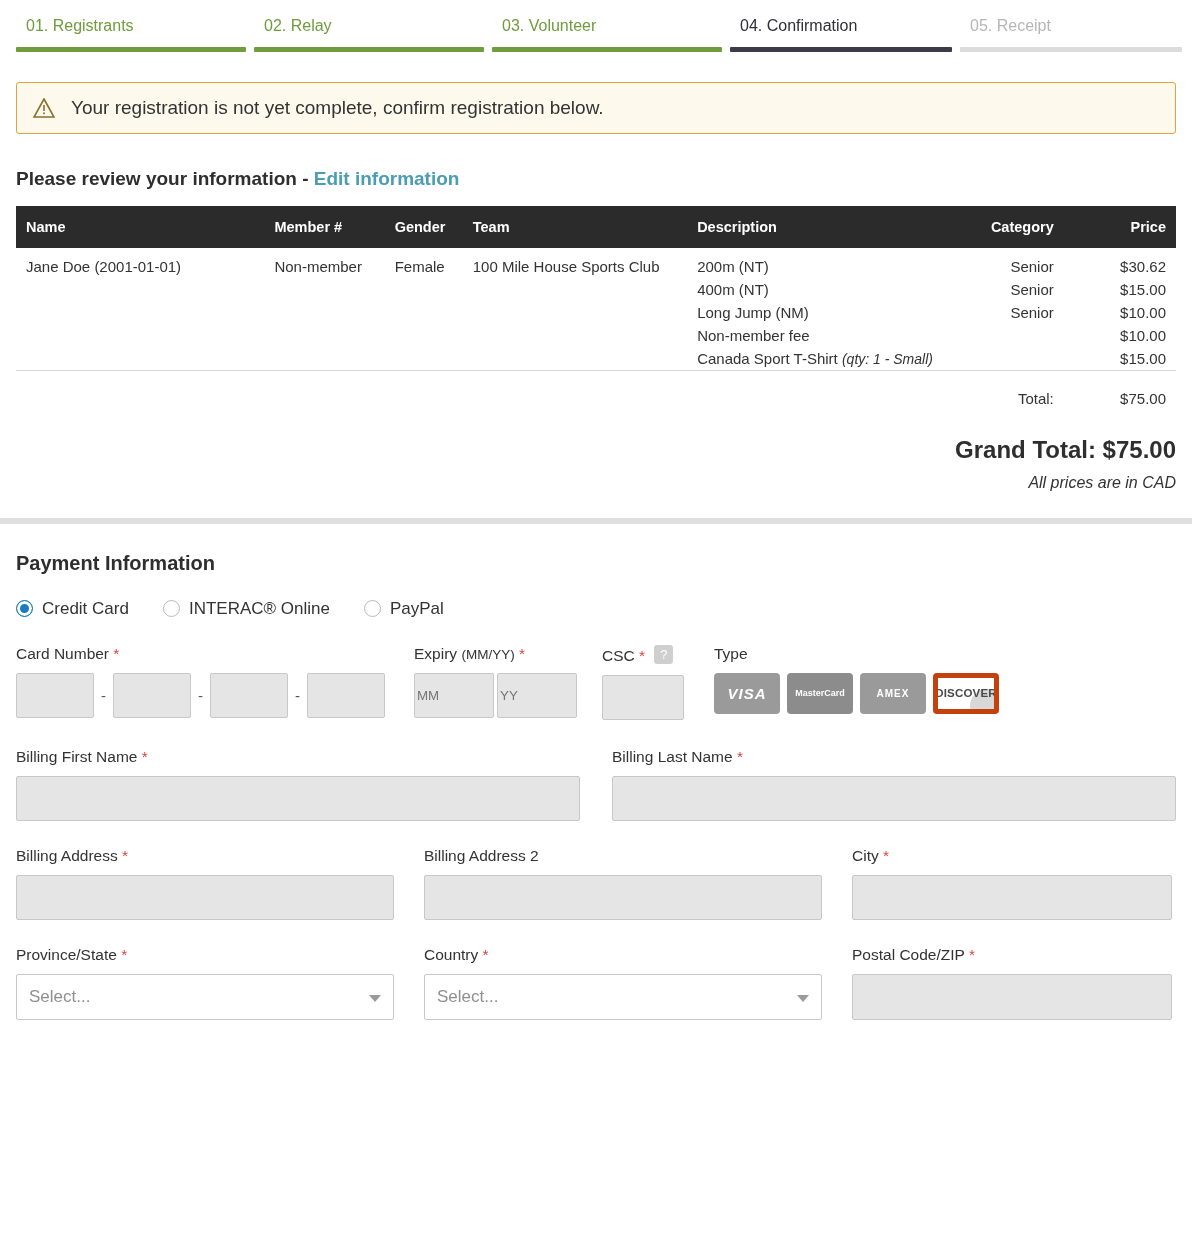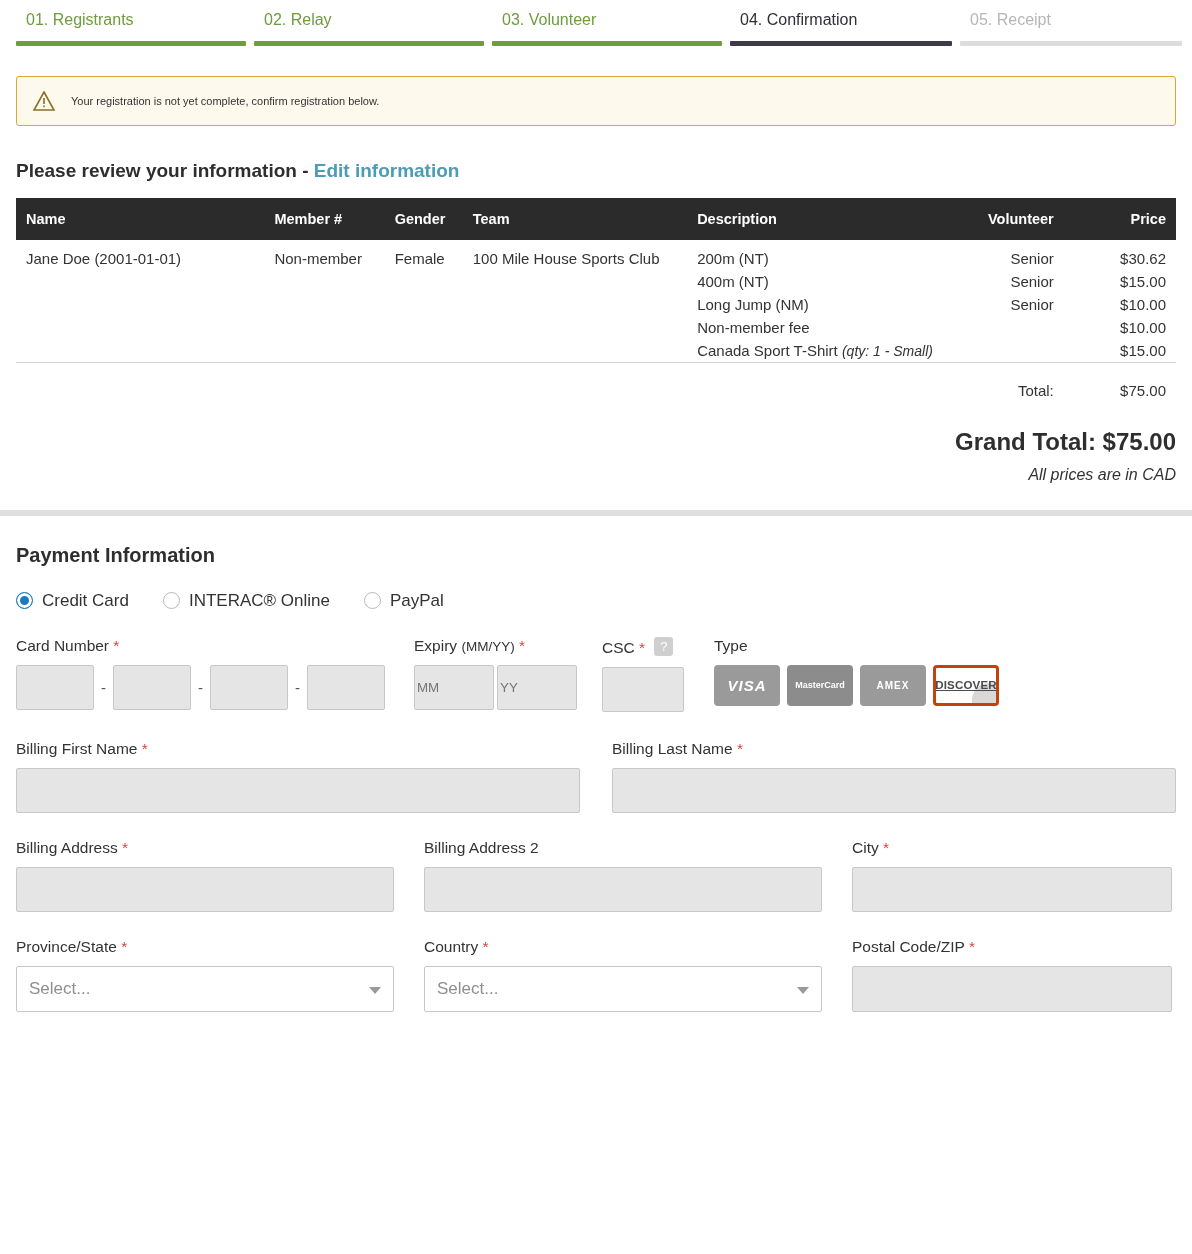"01. Registrants" .steps { padding-top: 7px -> 13px }
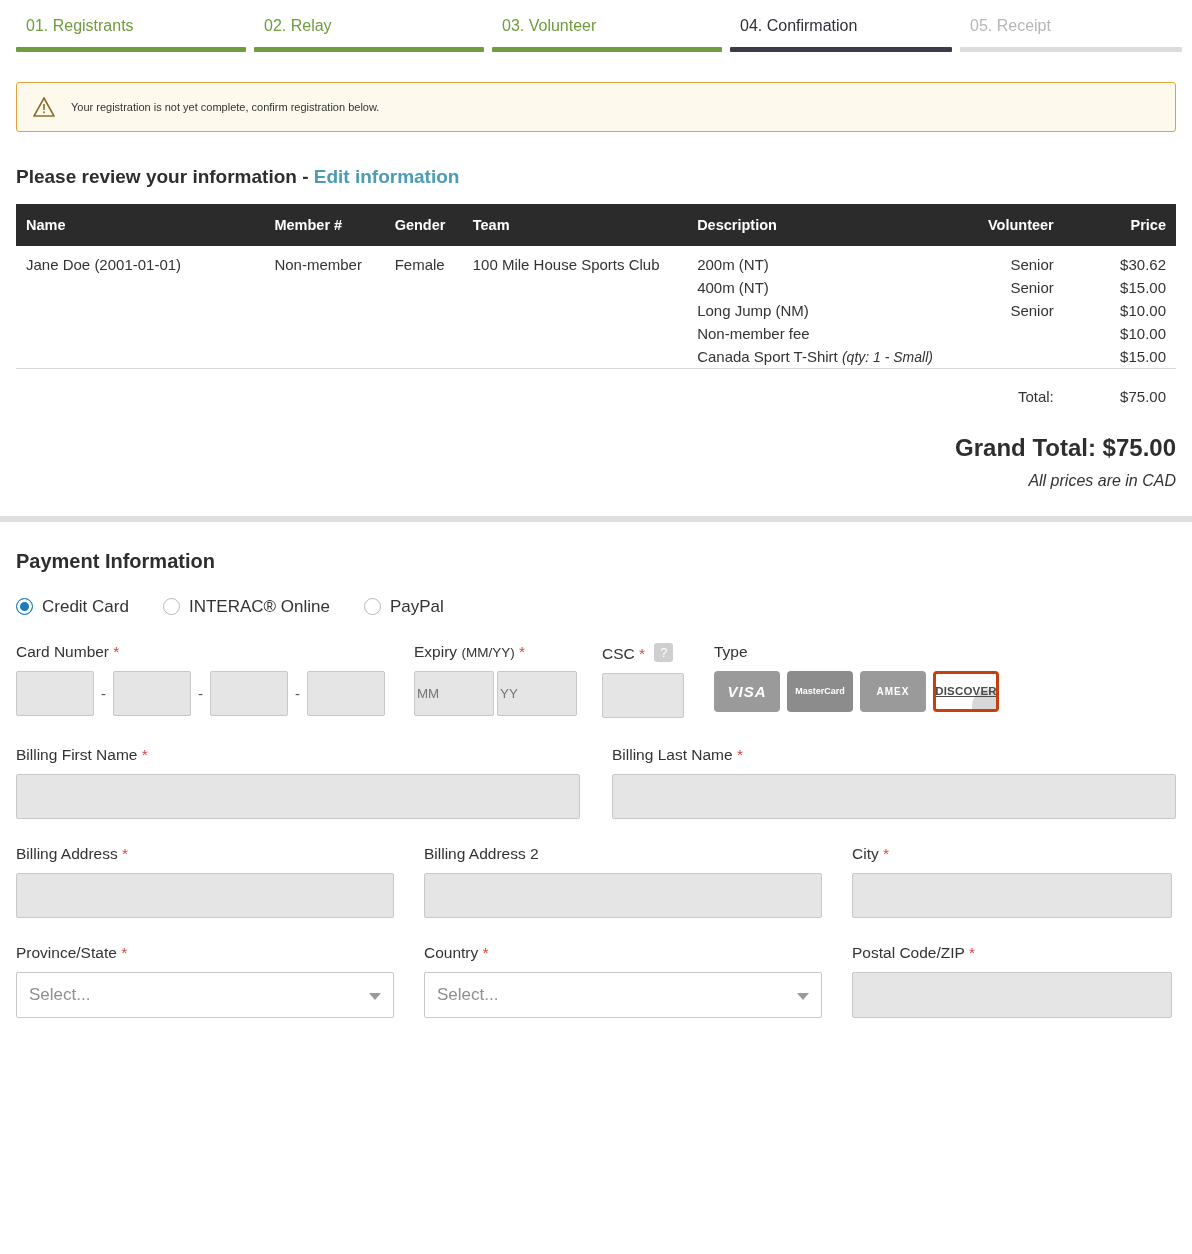"Your registration is not yet" .alert-text { font-size: 11px -> 19px }
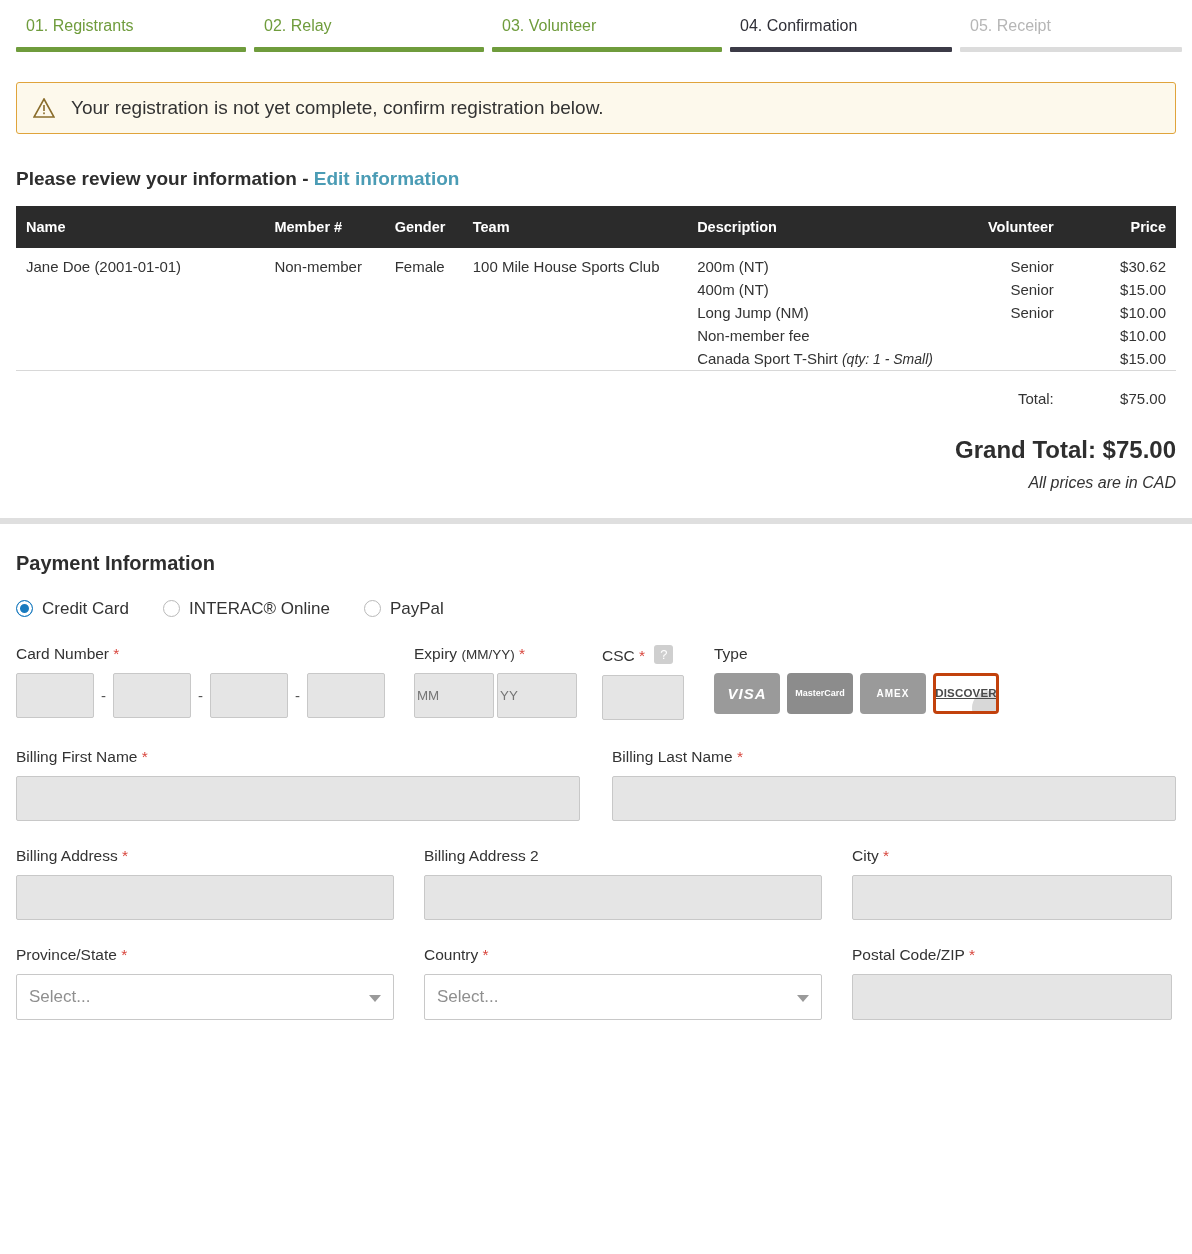"Volunteer" th.right { text: Volunteer -> Category }
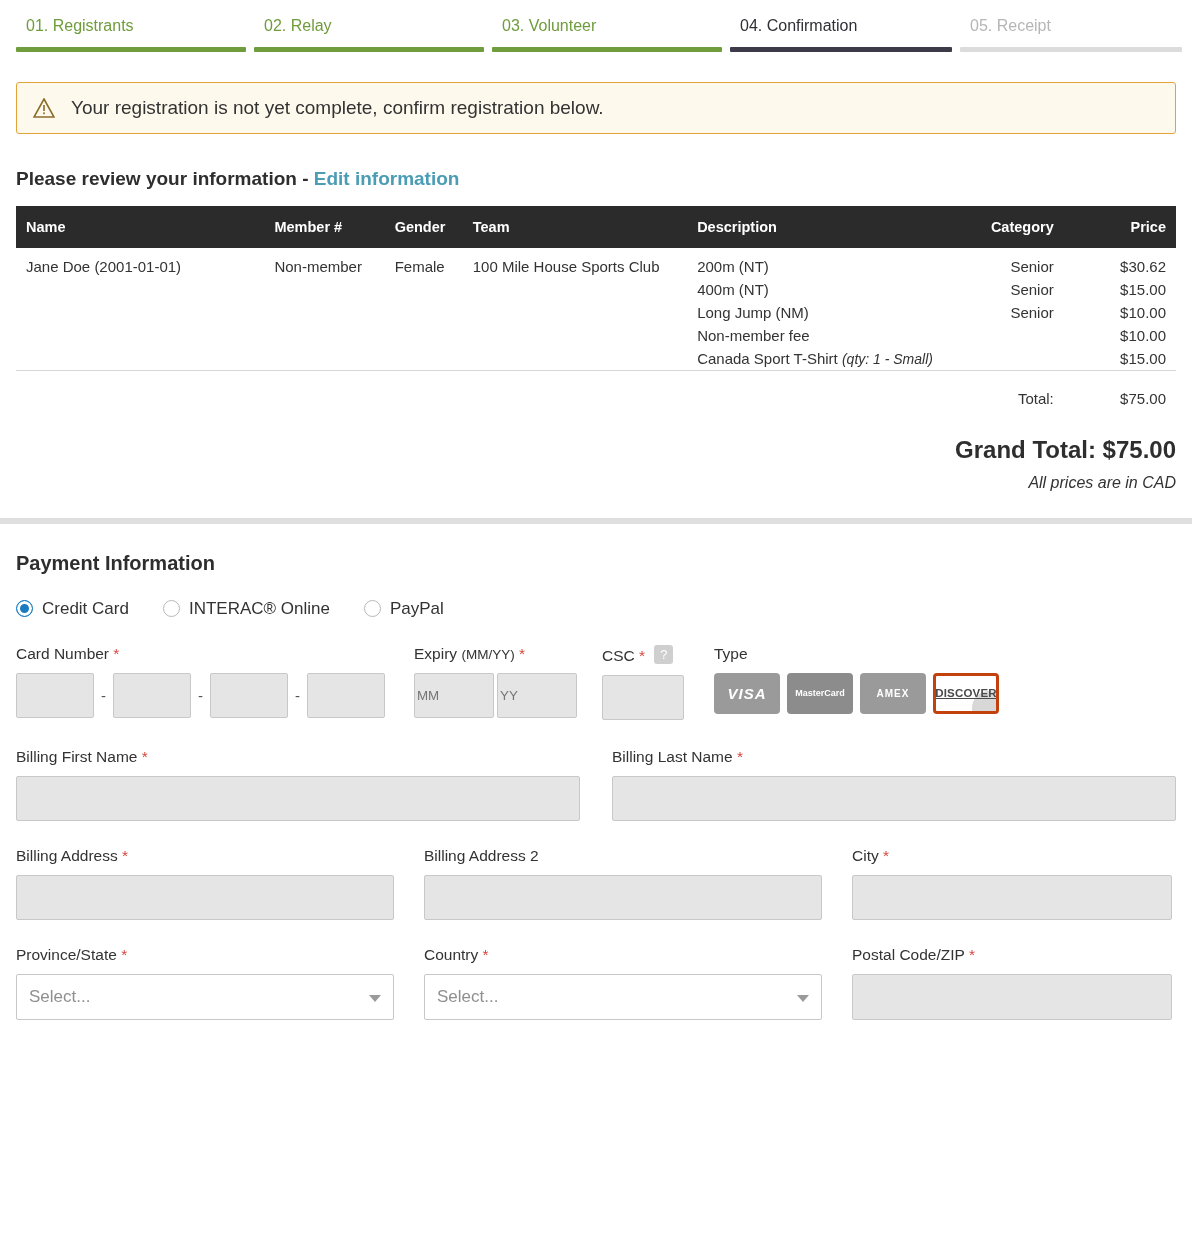"DISCOVER" .cardimg.disc { border: 3px solid #c2410c -> 5px solid #c2410c; text-decoration: underline -> none }
